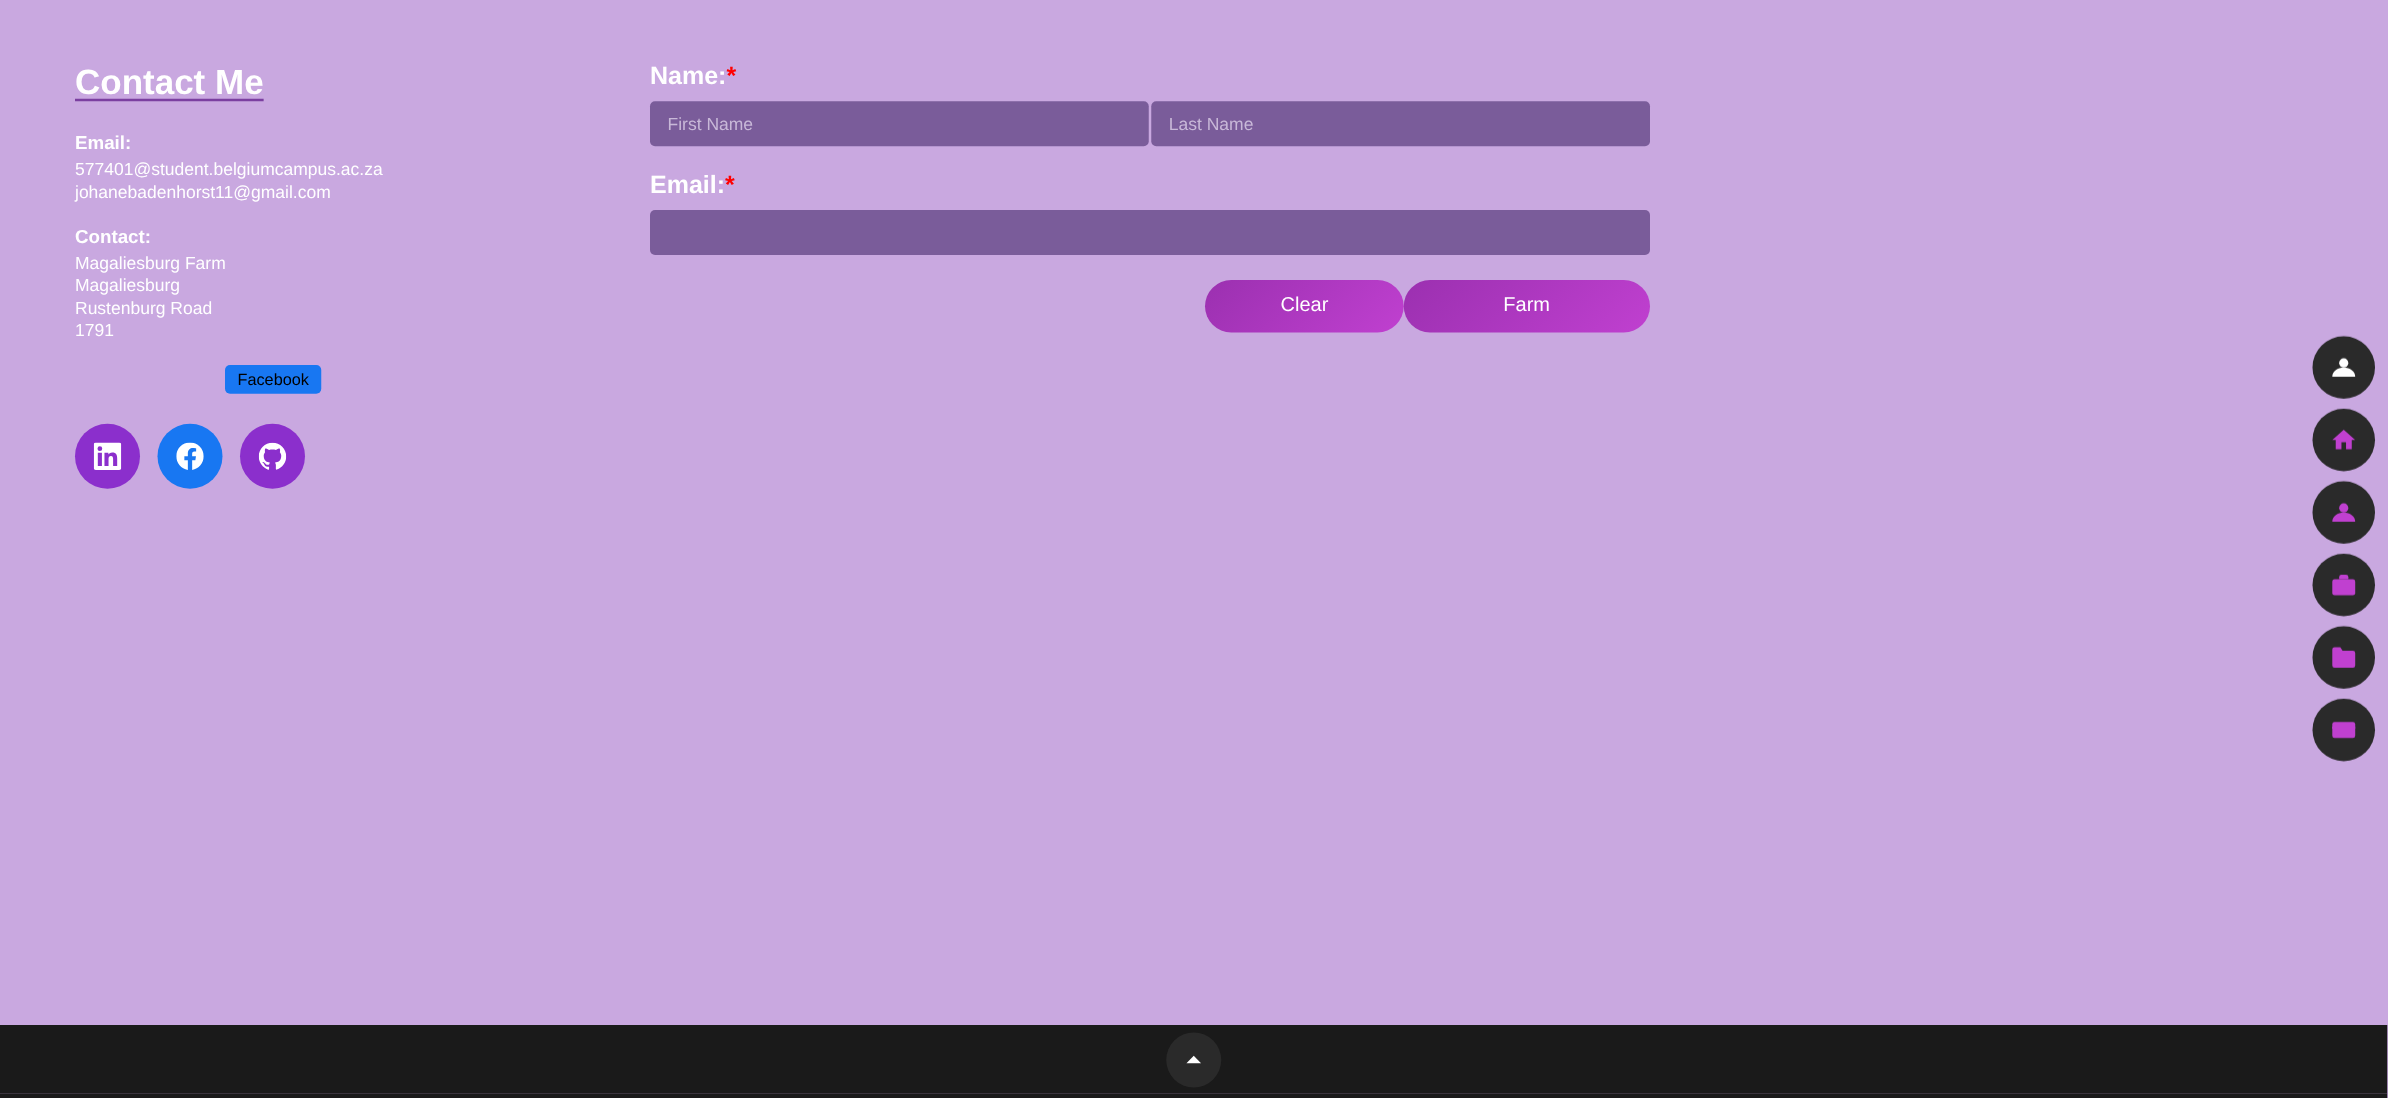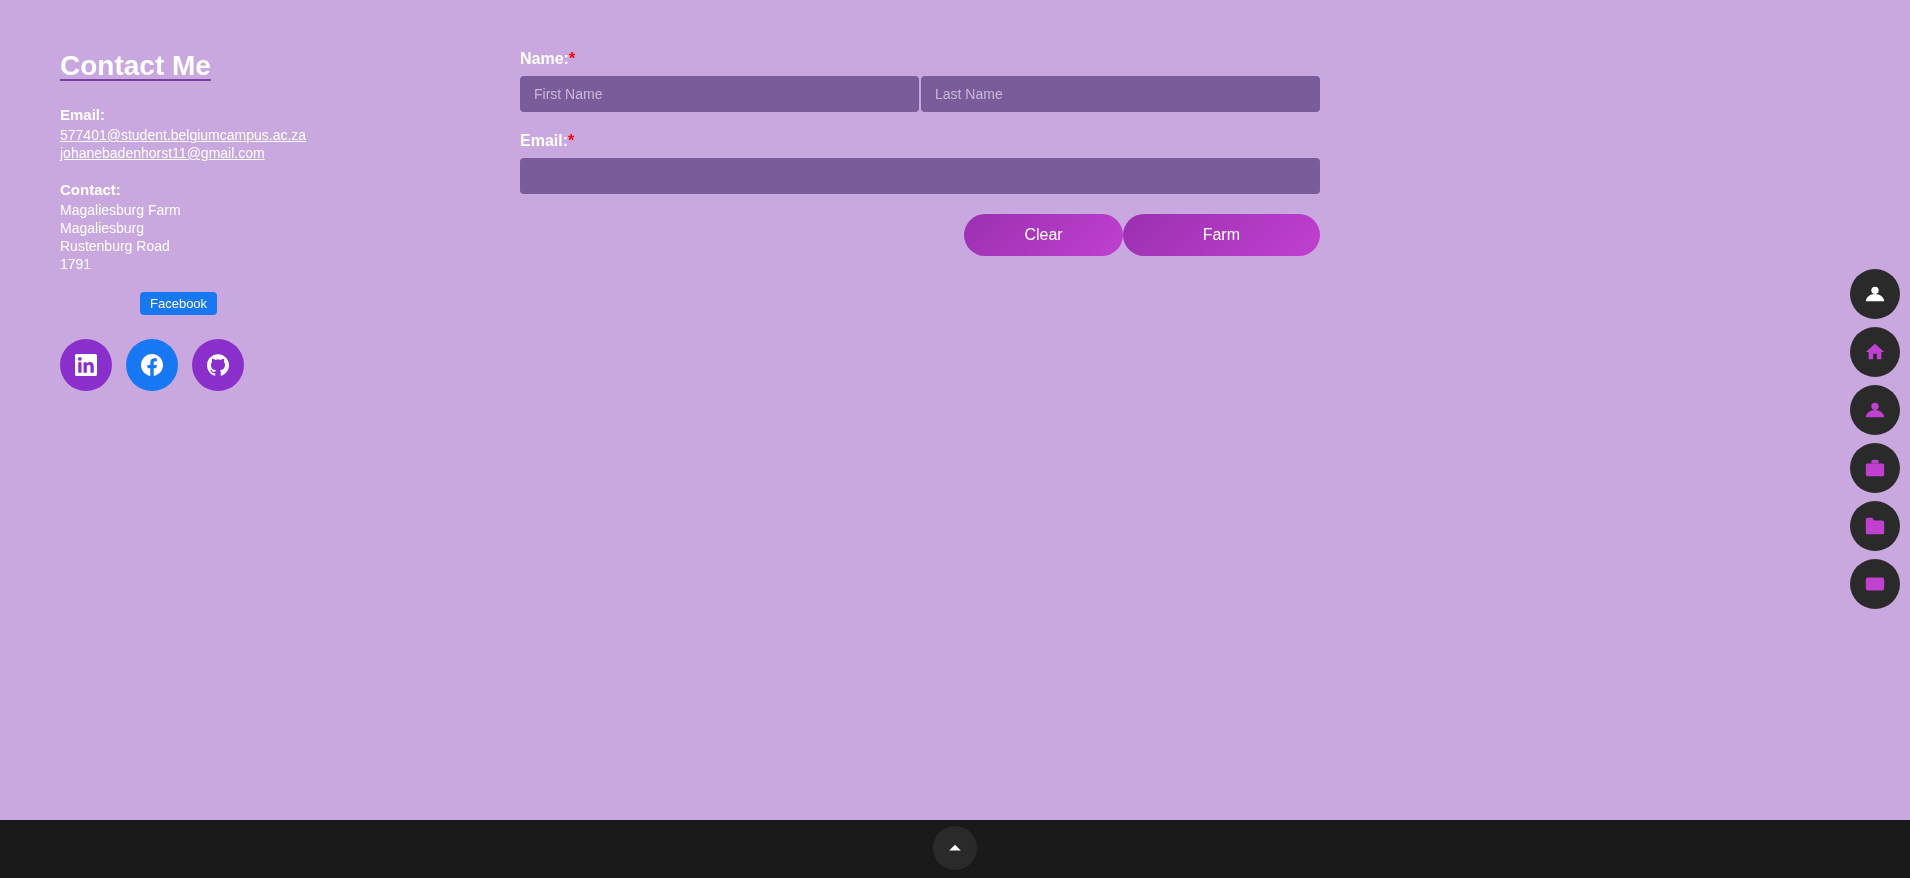"Name:*" .form-label { font-size: 16px -> 20px }
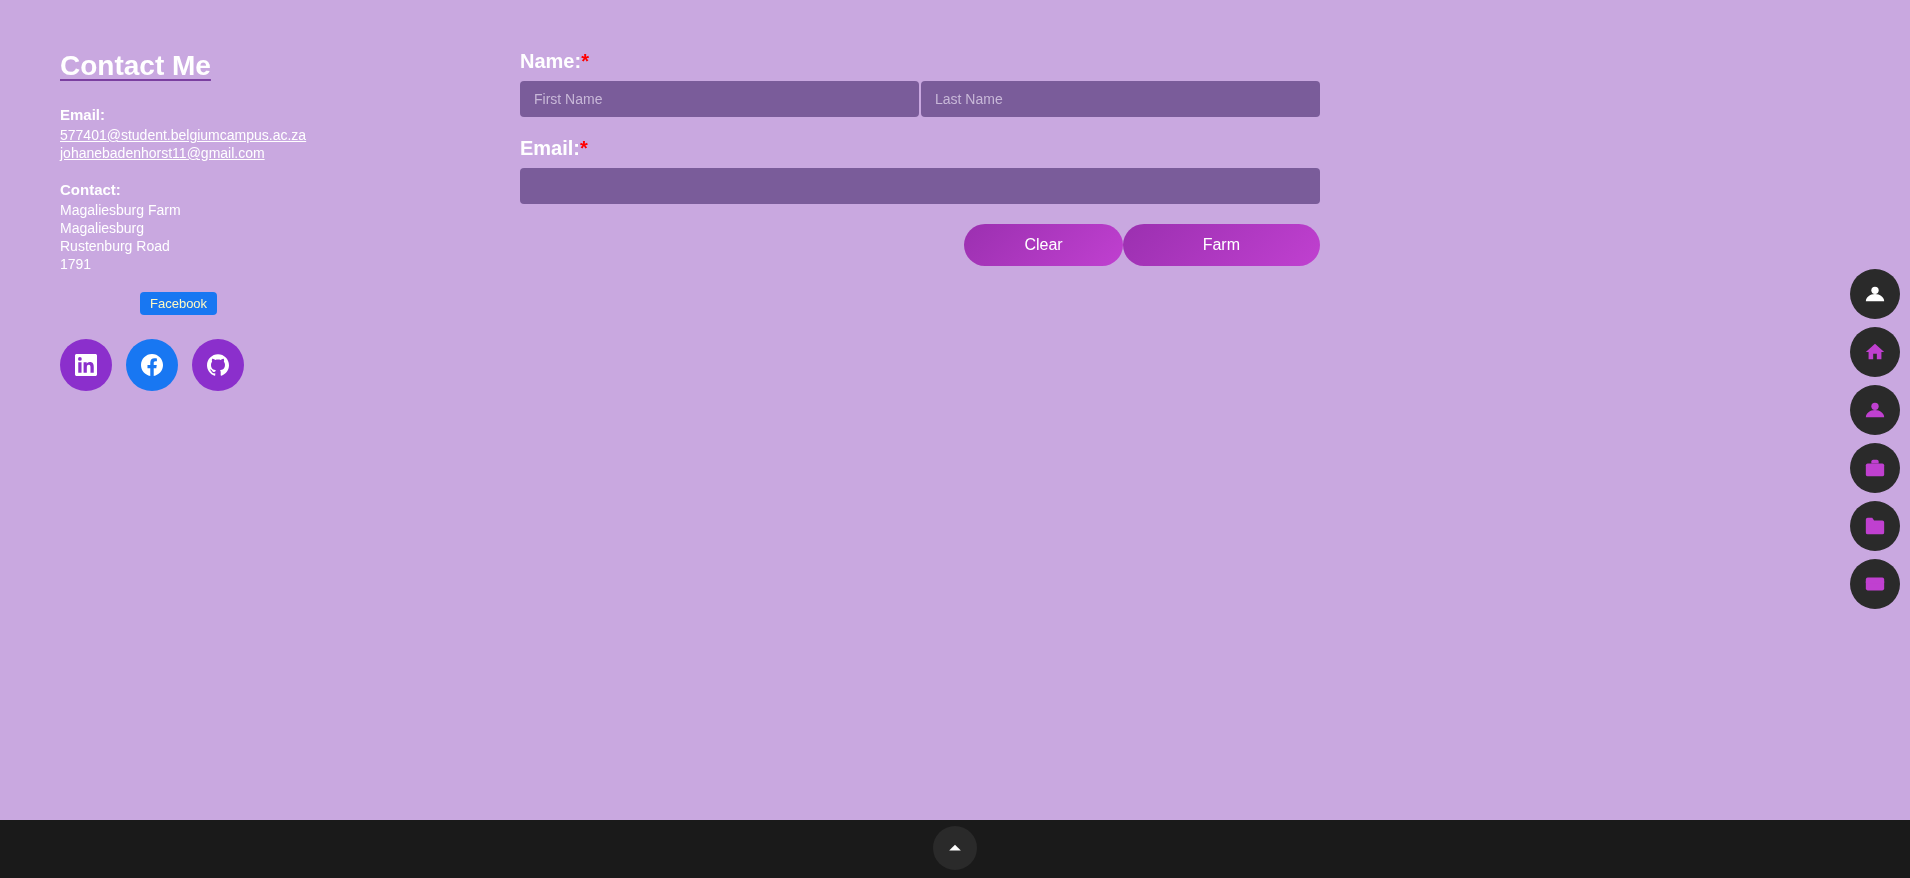"577401@student.belgiumcampus.ac.za" .contact-value { text-decoration: underline -> none }
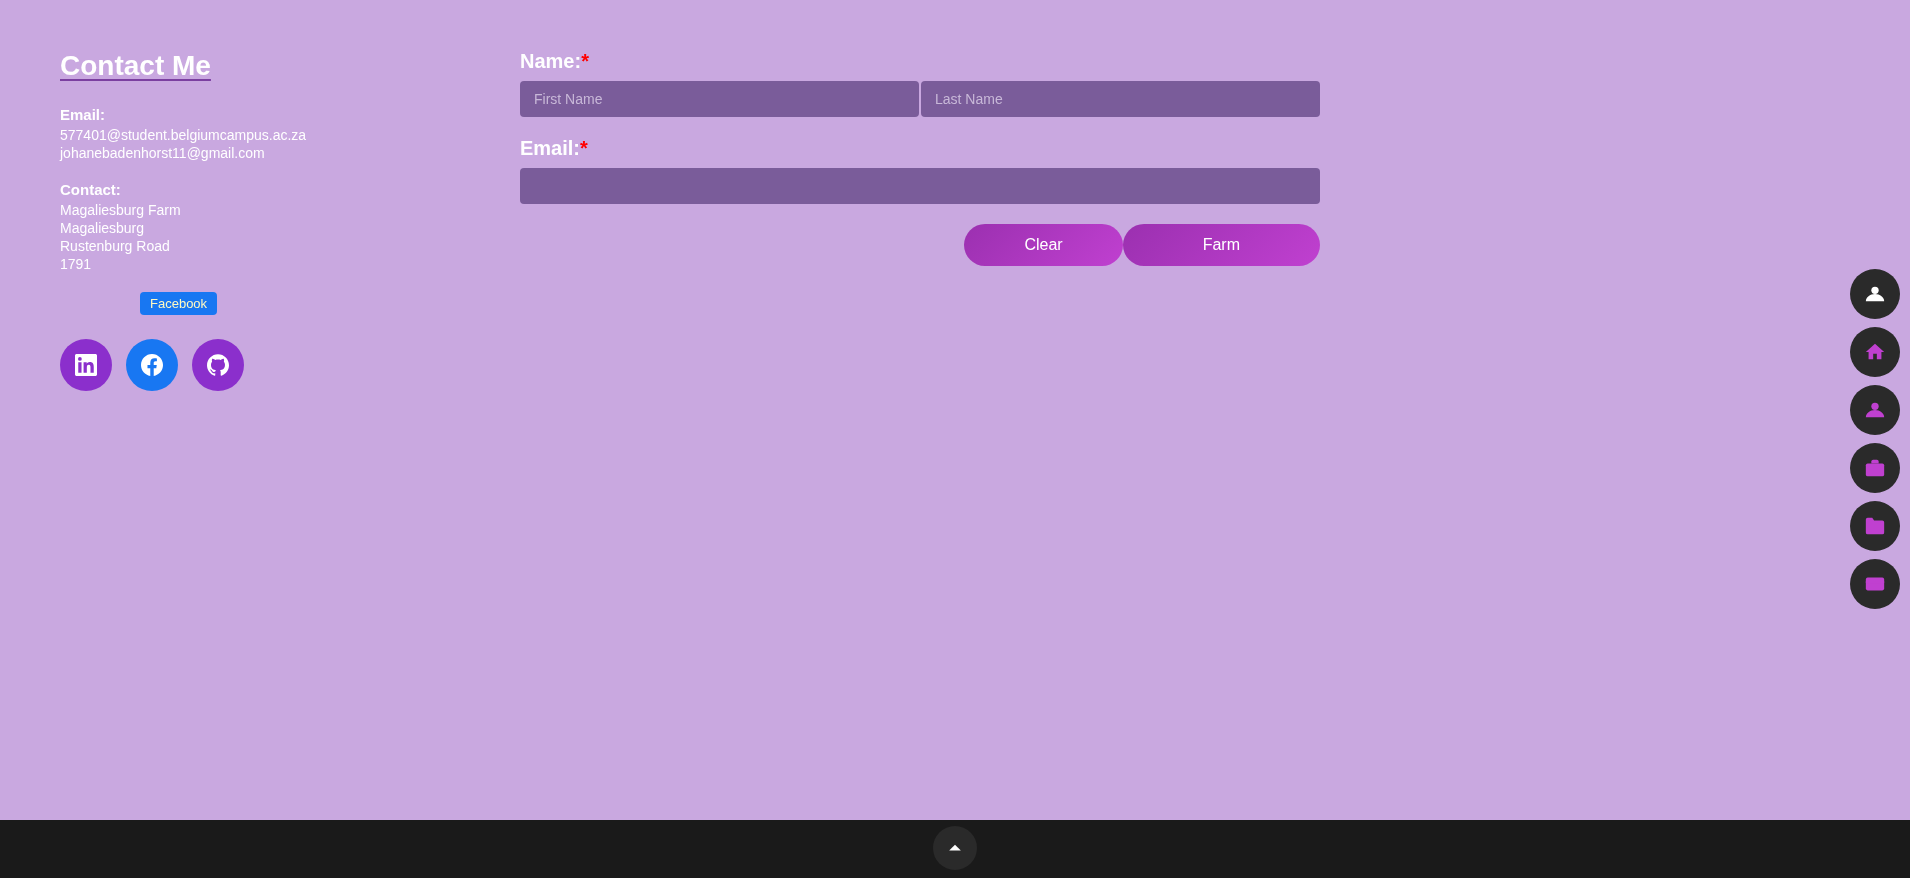"Facebook" div { color: #fef9c3 -> #000000; margin-left: 80px -> 120px }
